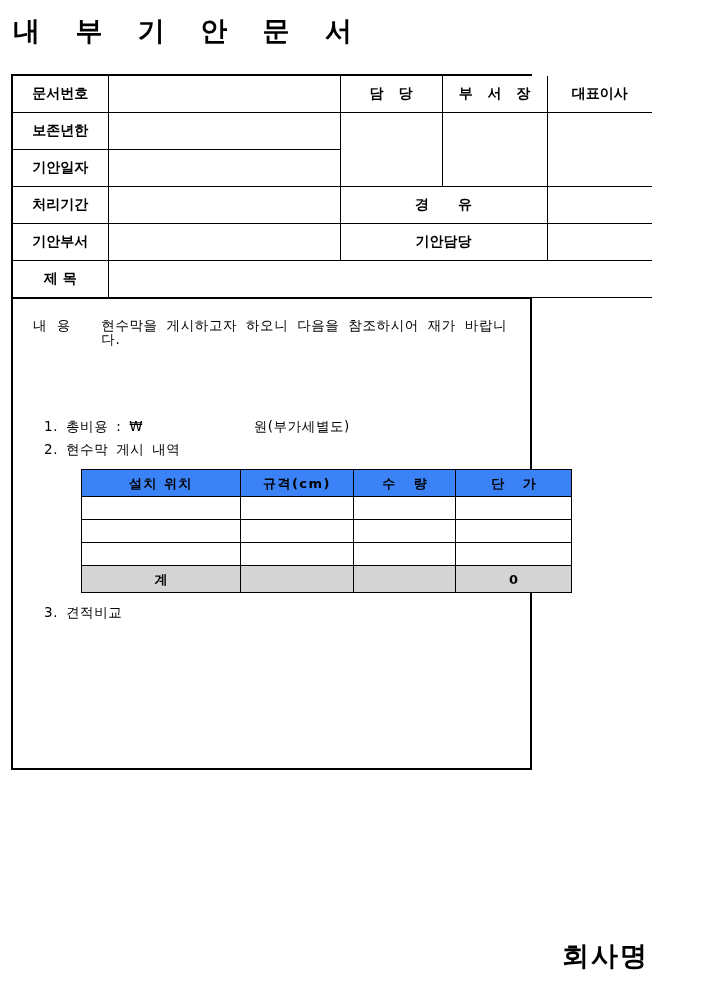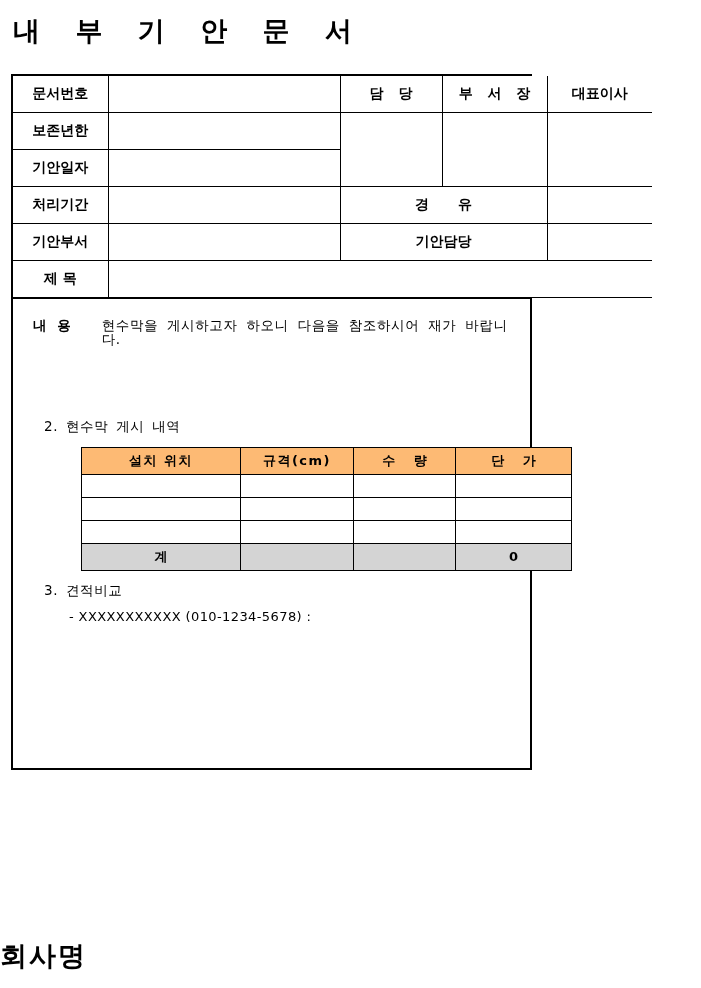"내 용" .content-label { font-weight: bold -> normal }
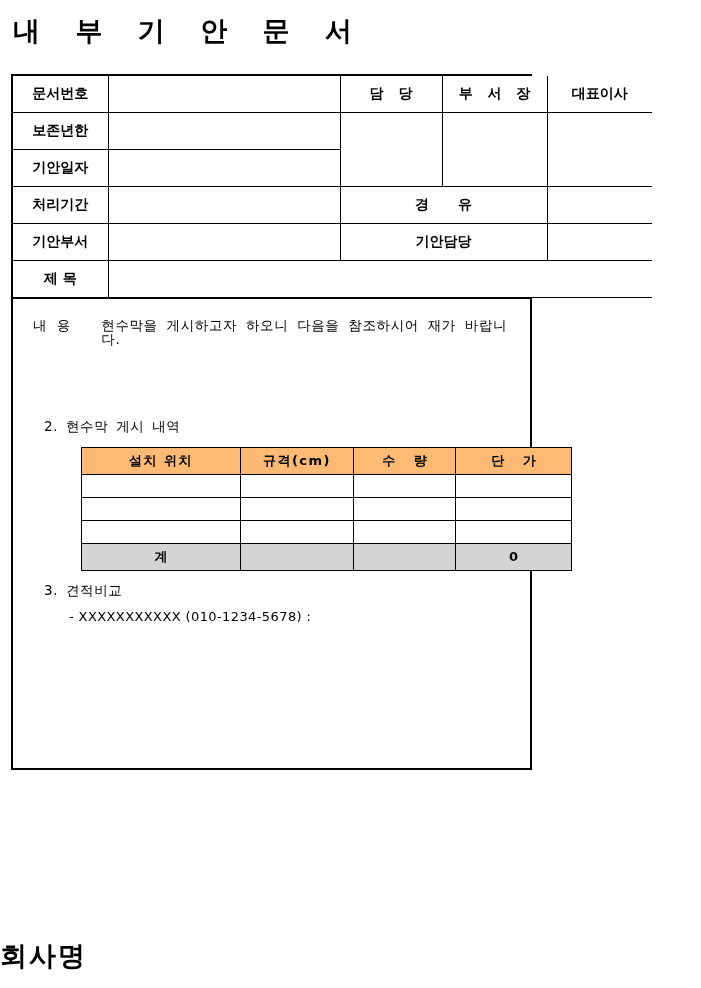"1. 총비용 : ₩ 원(부가세별도)" div.item-line { html: none -> <div>1. 총비용 : ₩ 원(부가세별도)</div> }
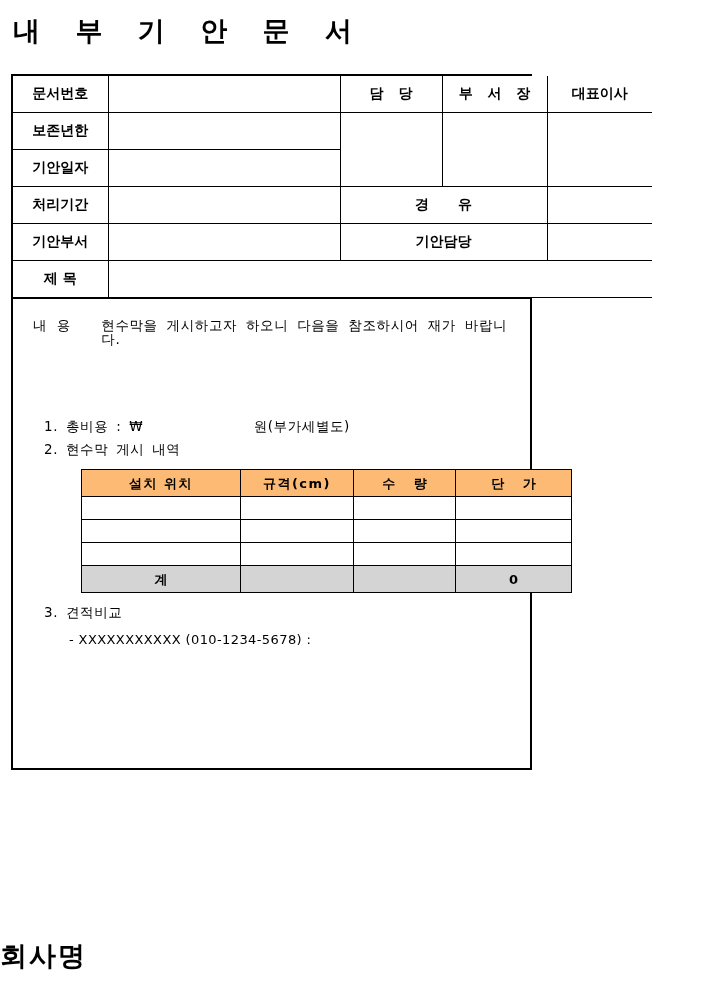"설치 위치" table.detail th { background: #fdba74 -> #3b82f6 }
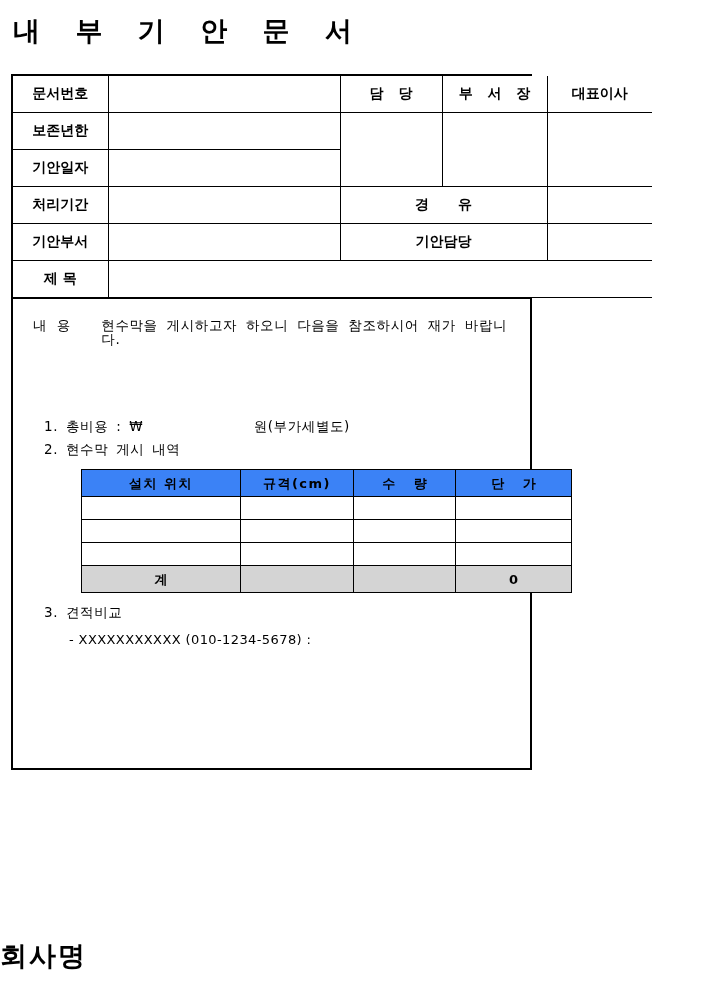"- XXXXXXXXXXX (010-1234-5678) :" div.sub-line { html: <div>- XXXXXXXXXXX (010-1234-5678) :</div> -> none }
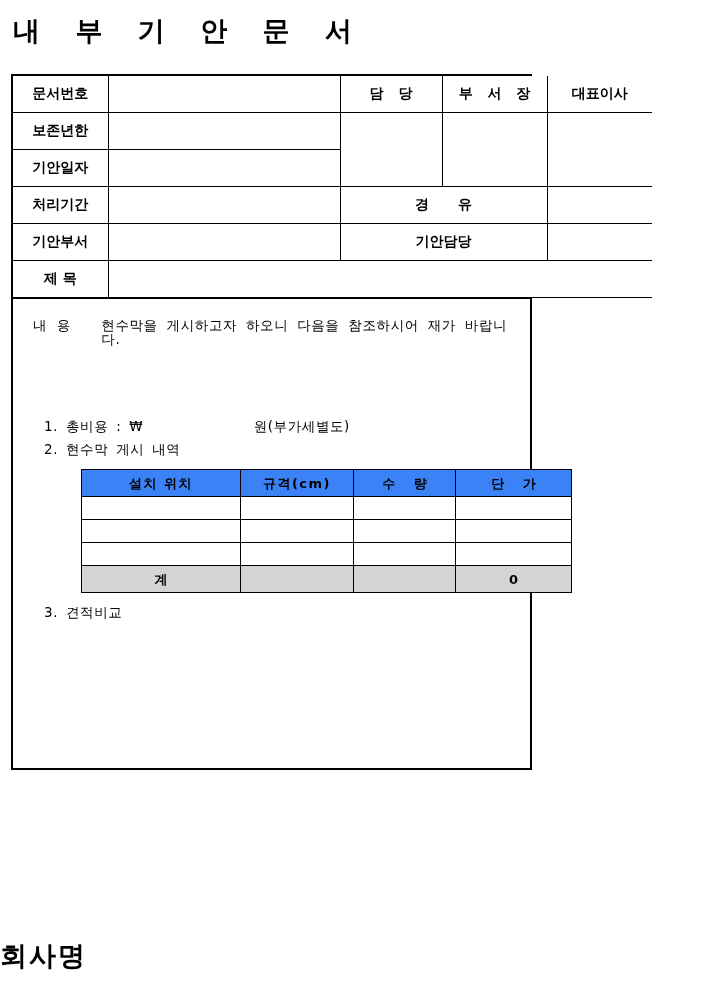"회사명" .company-name { text-align: left -> right }
